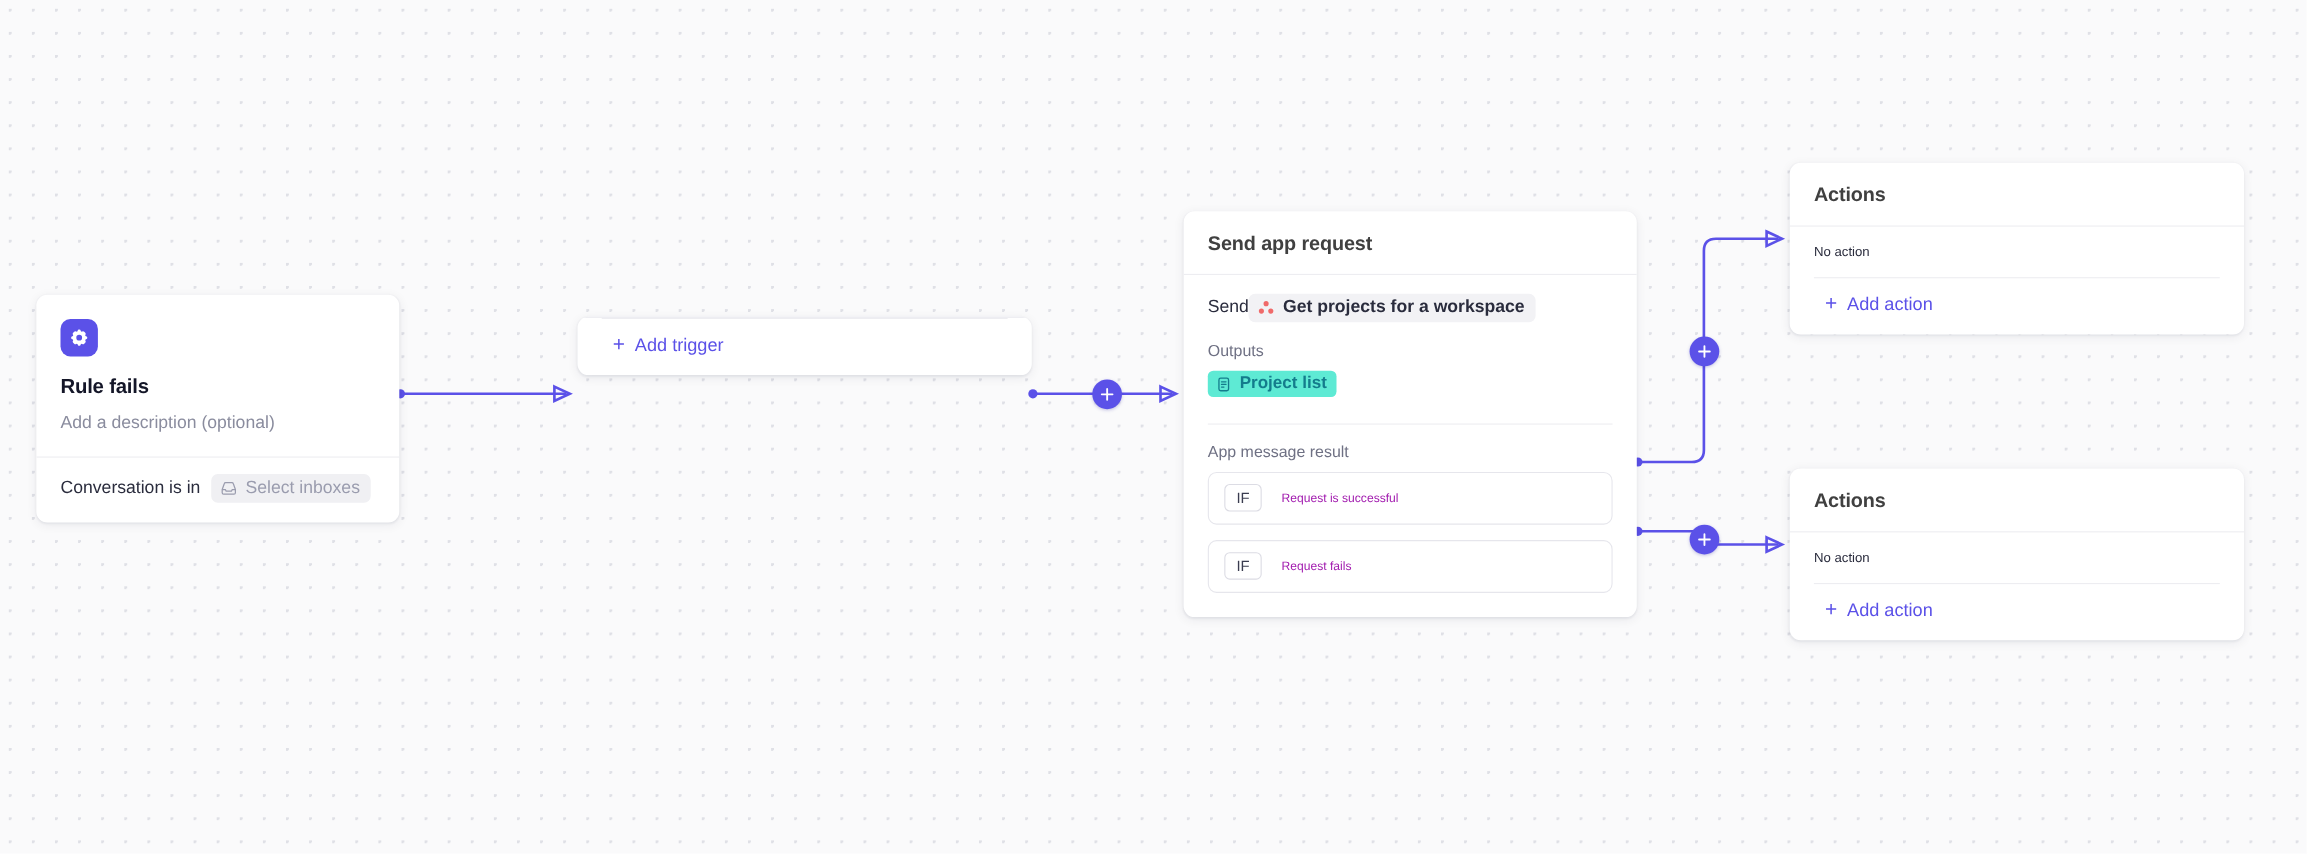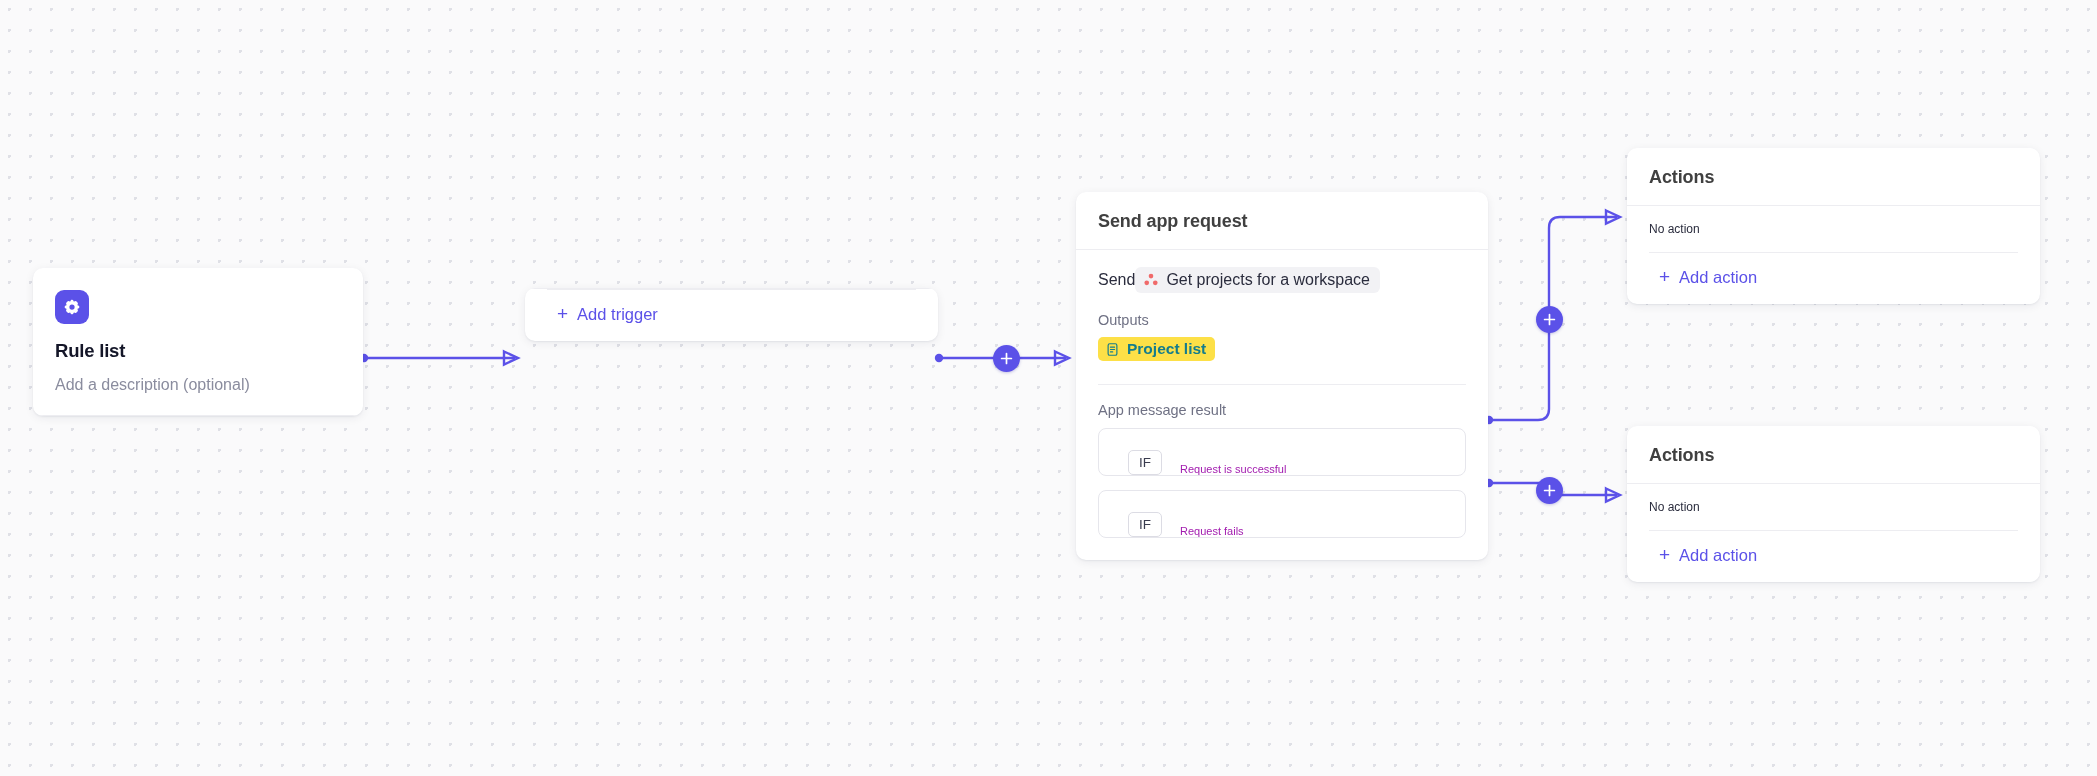"Get projects for a workspace" .chip-app { font-weight: none -> bold }
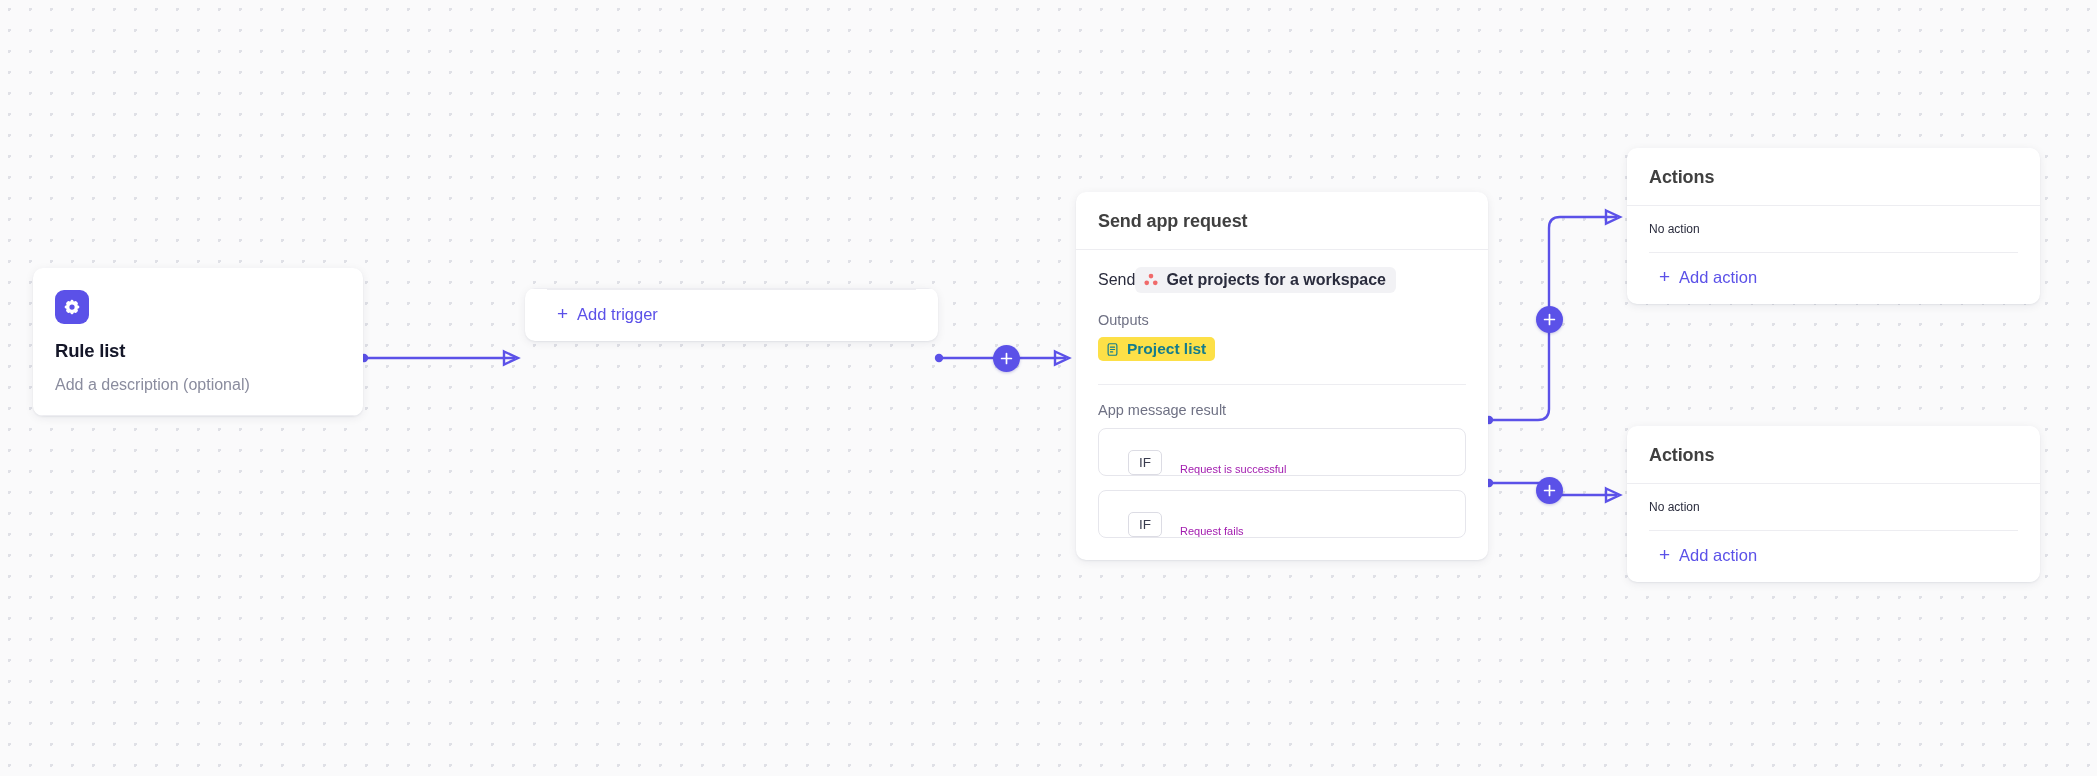"Rule list" div.rule-title { text: list -> fails }
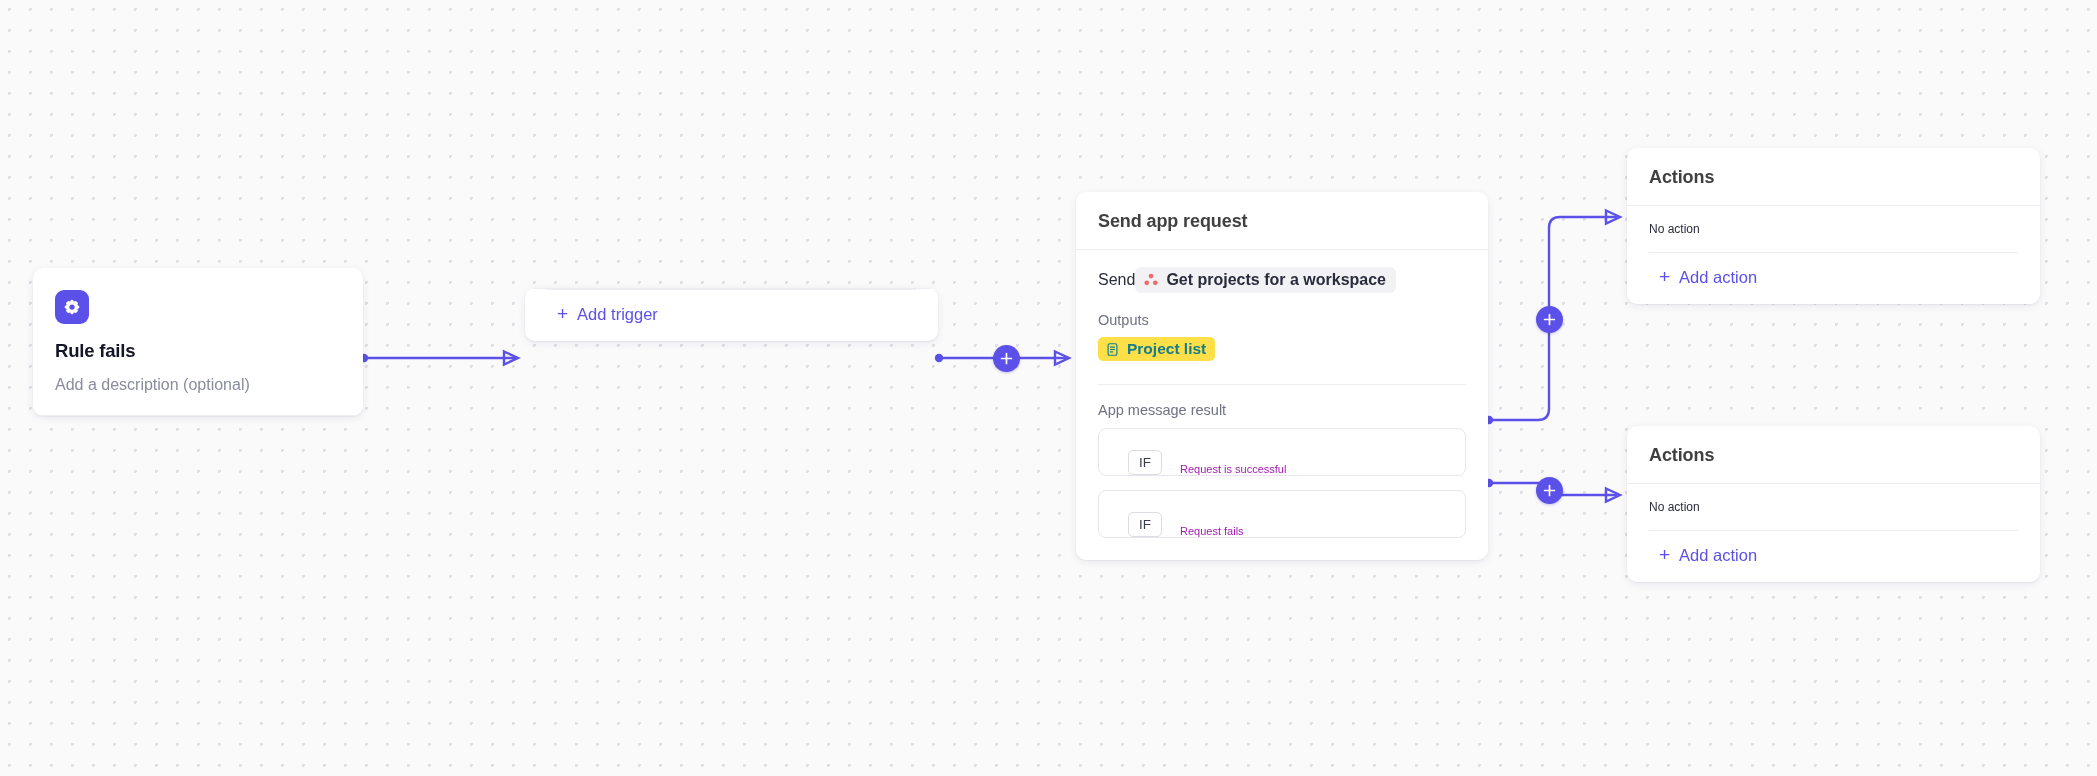"Project list" .chip-teal { background: #fde047 -> #5eead4 }
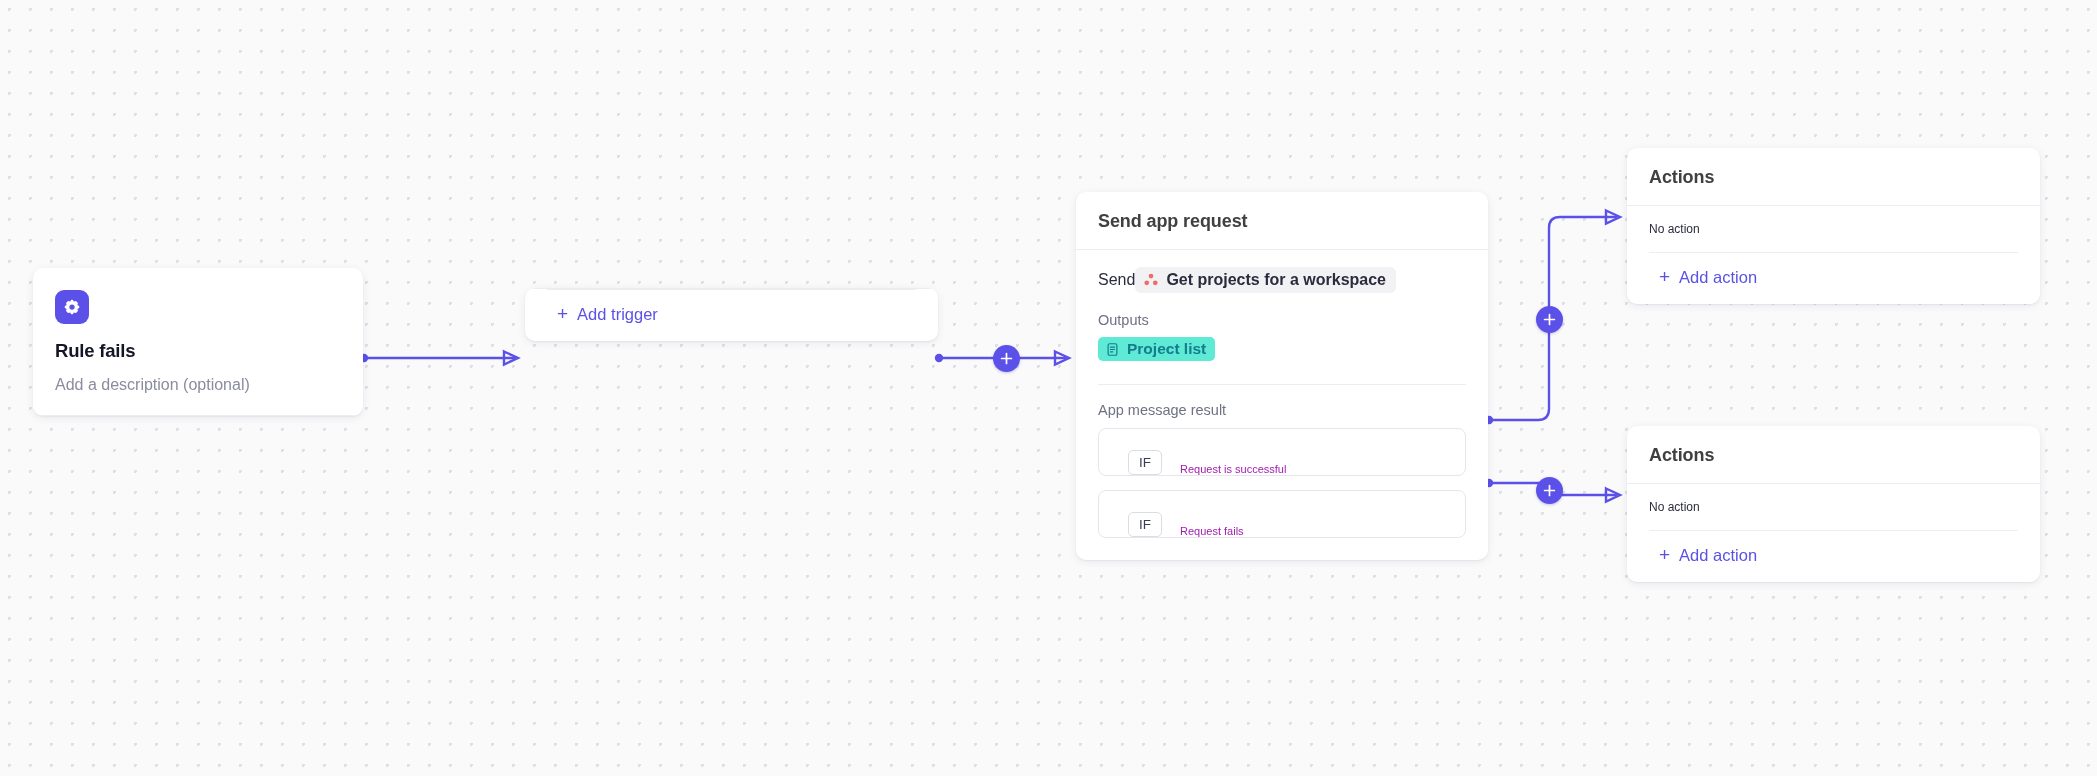"Conversation is in" div.rule-cond { html: none -> <div> <span>Conversation is in</span> <span> <svg> <path></path> <path></path> </svg> <span>Select inboxes</span> </span> </div> }
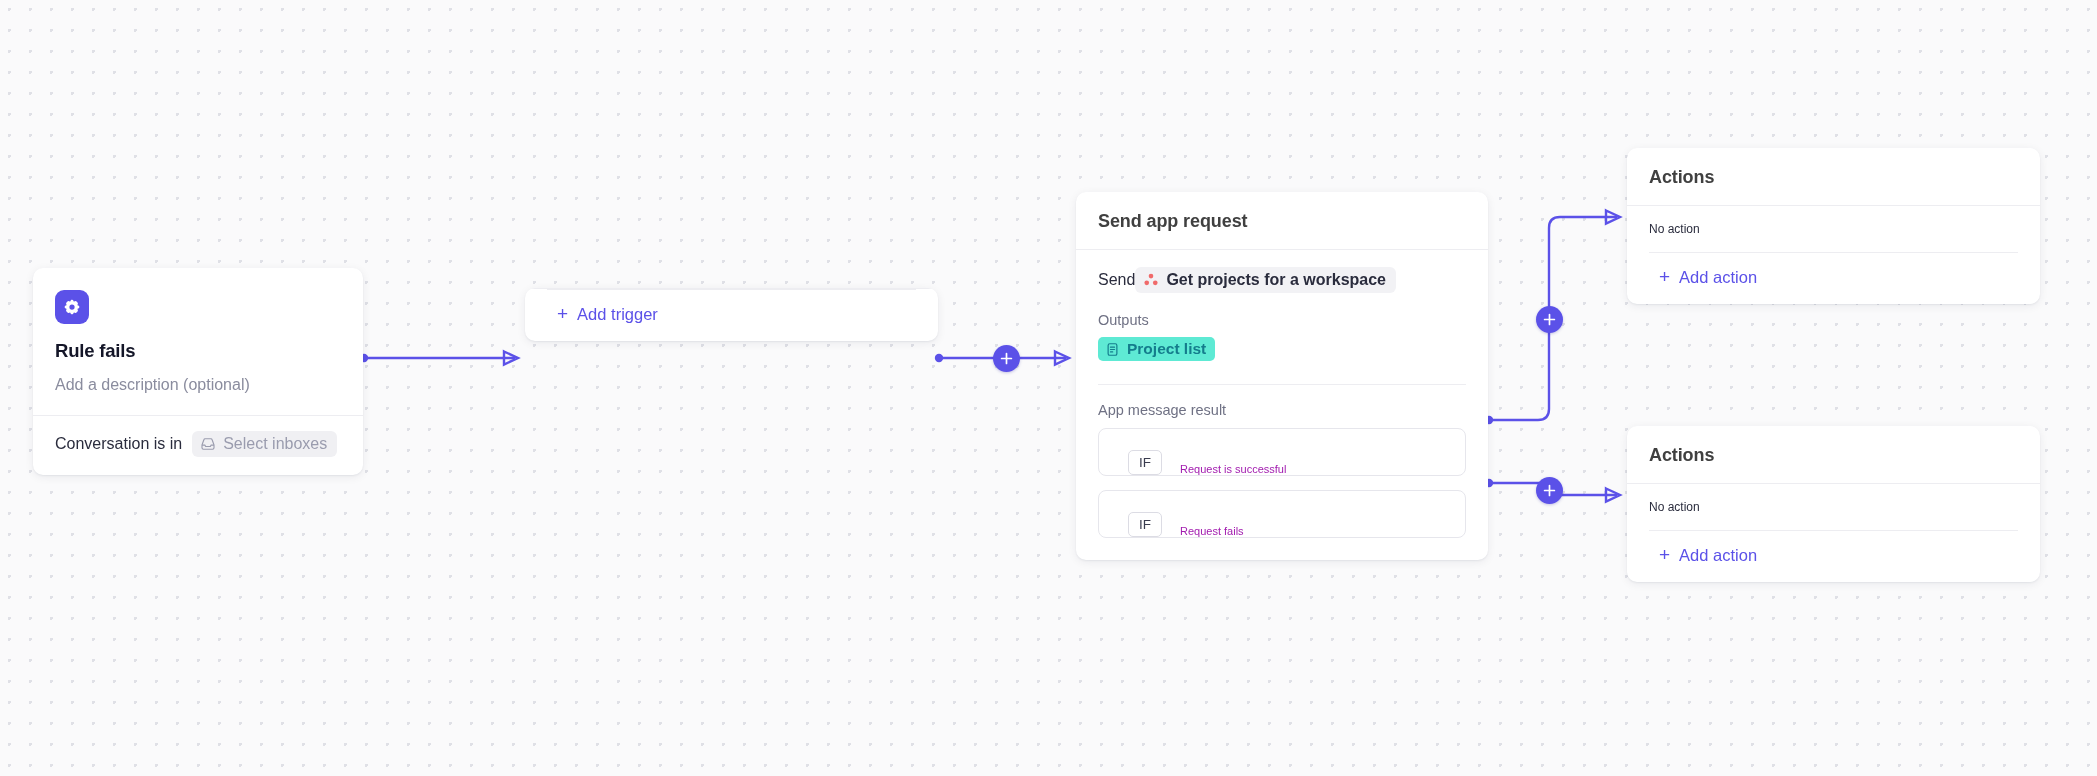"IF" .if-box { align-items: flex-end -> center; padding-left: 29px -> 14px }
